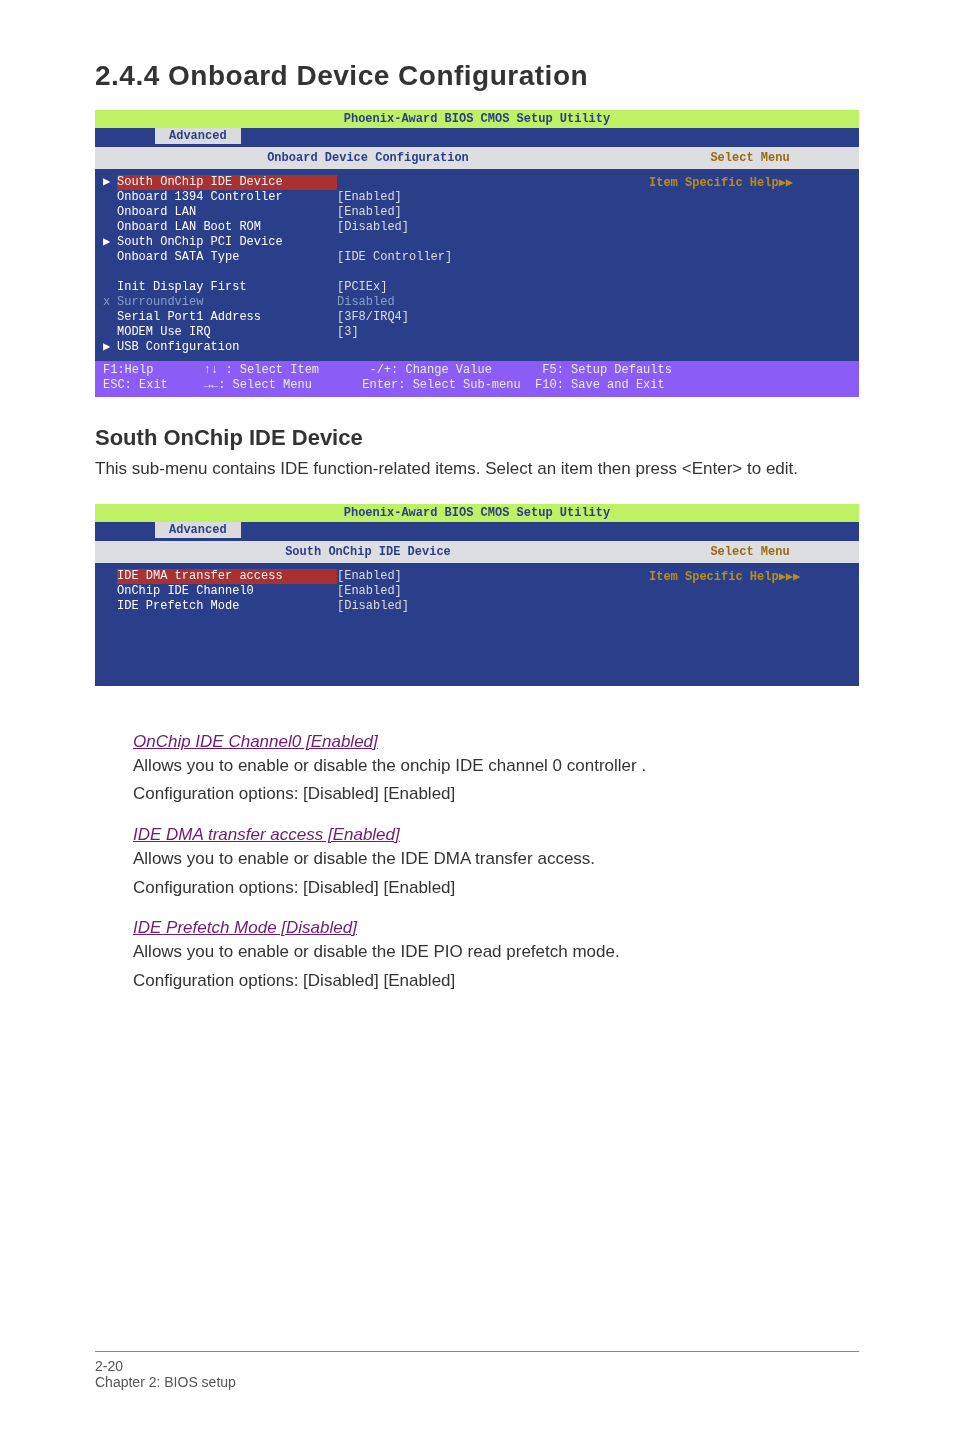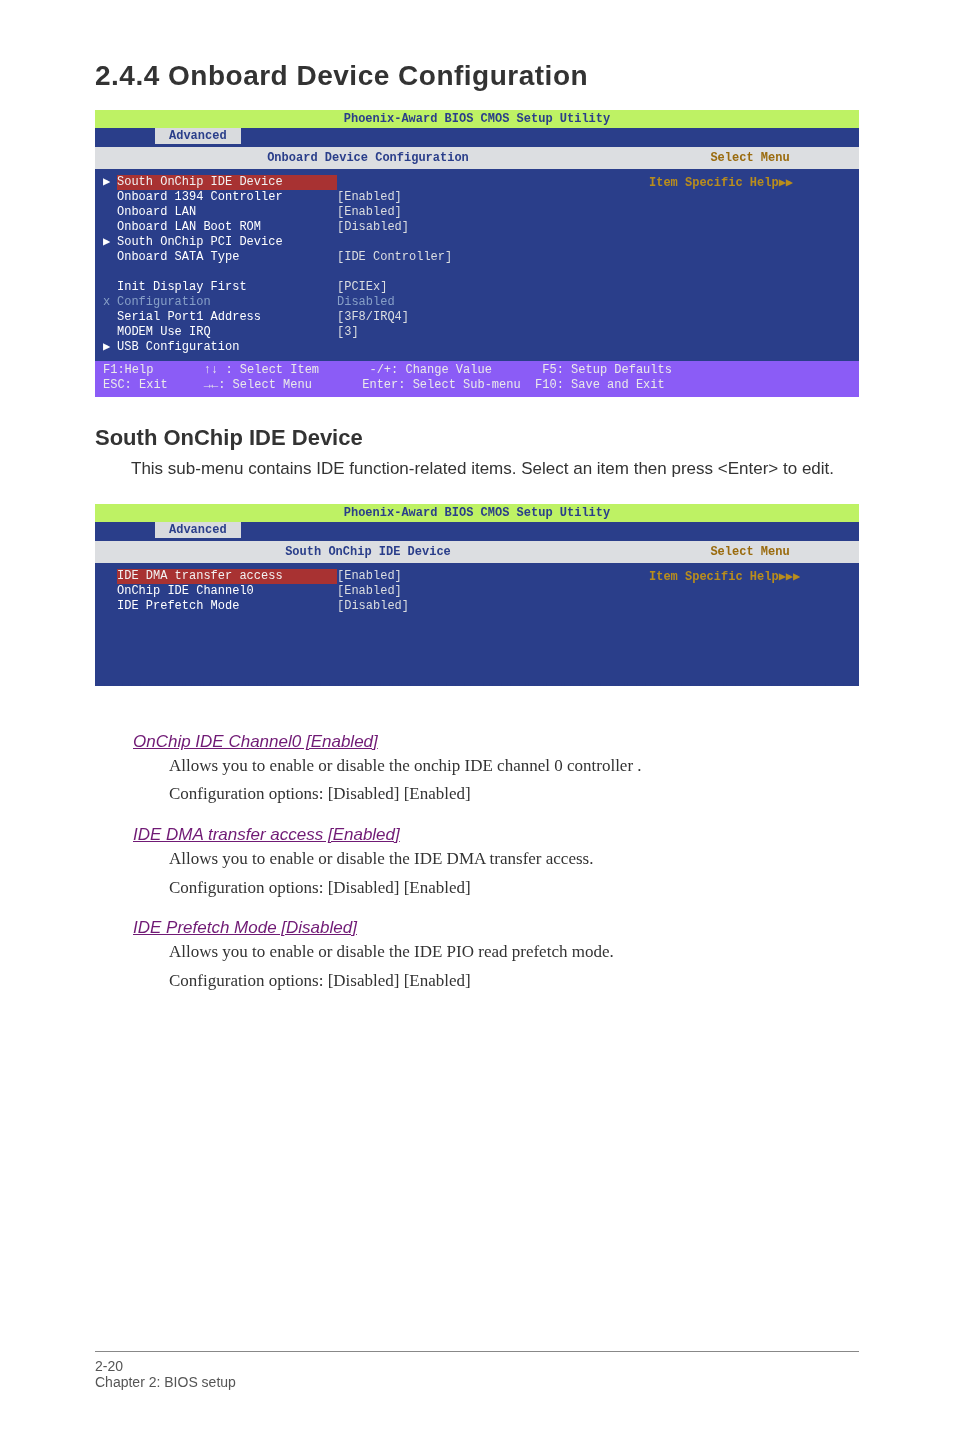"Configuration" span.bios-label { text: Configuration -> Surroundview }
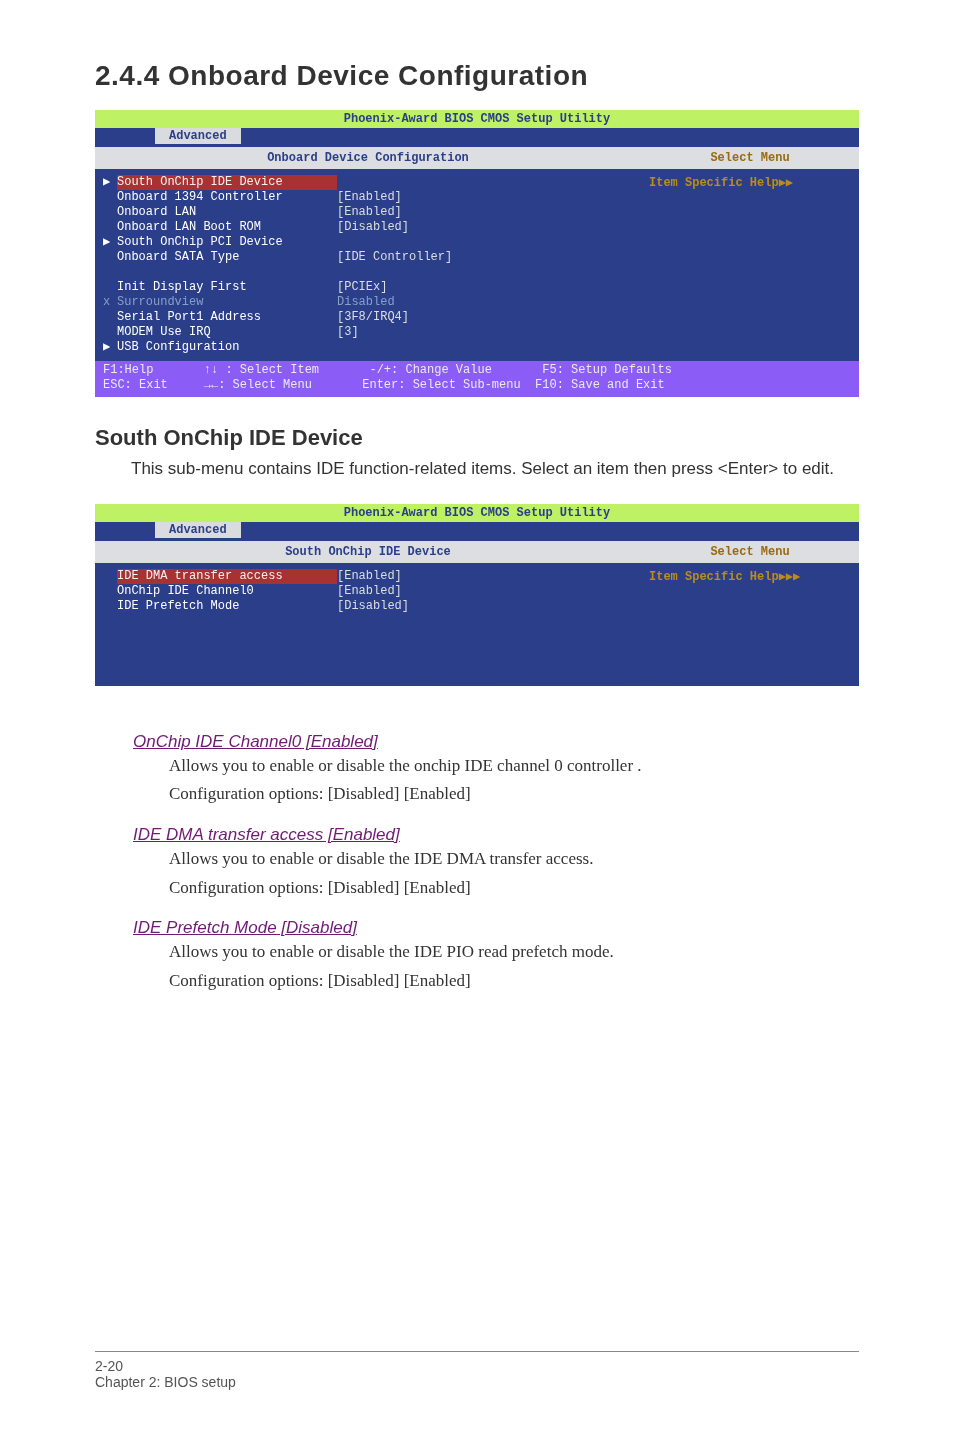"This sub-menu contains IDE" .body-text { margin-left: 36px -> none }
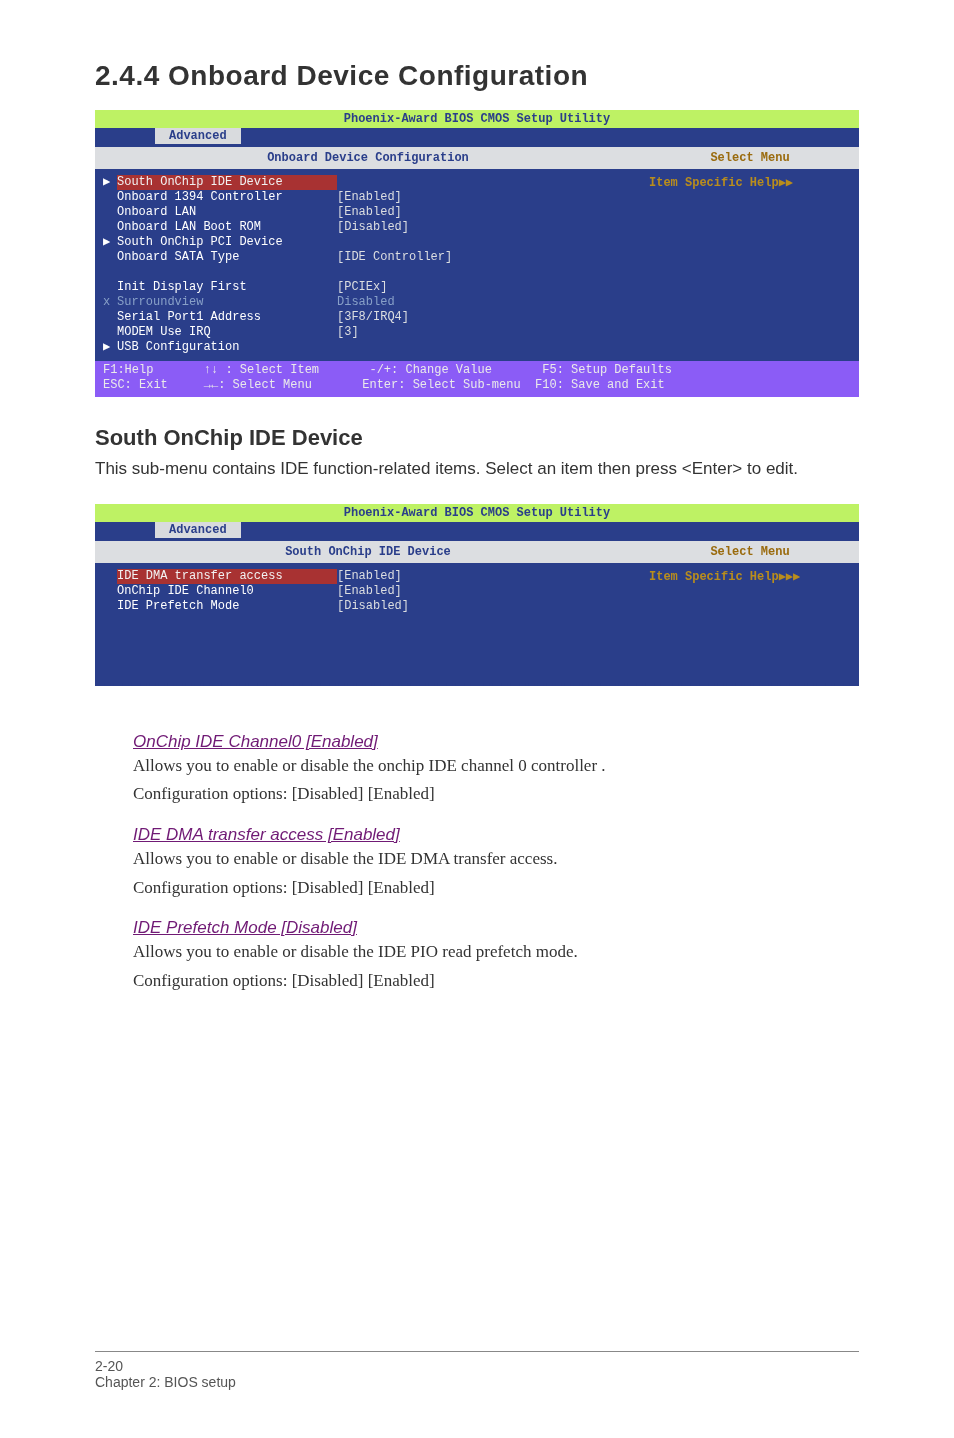"Allows you to enable or" .indent .body-text { font-family: Liberation Serif, serif -> none }
